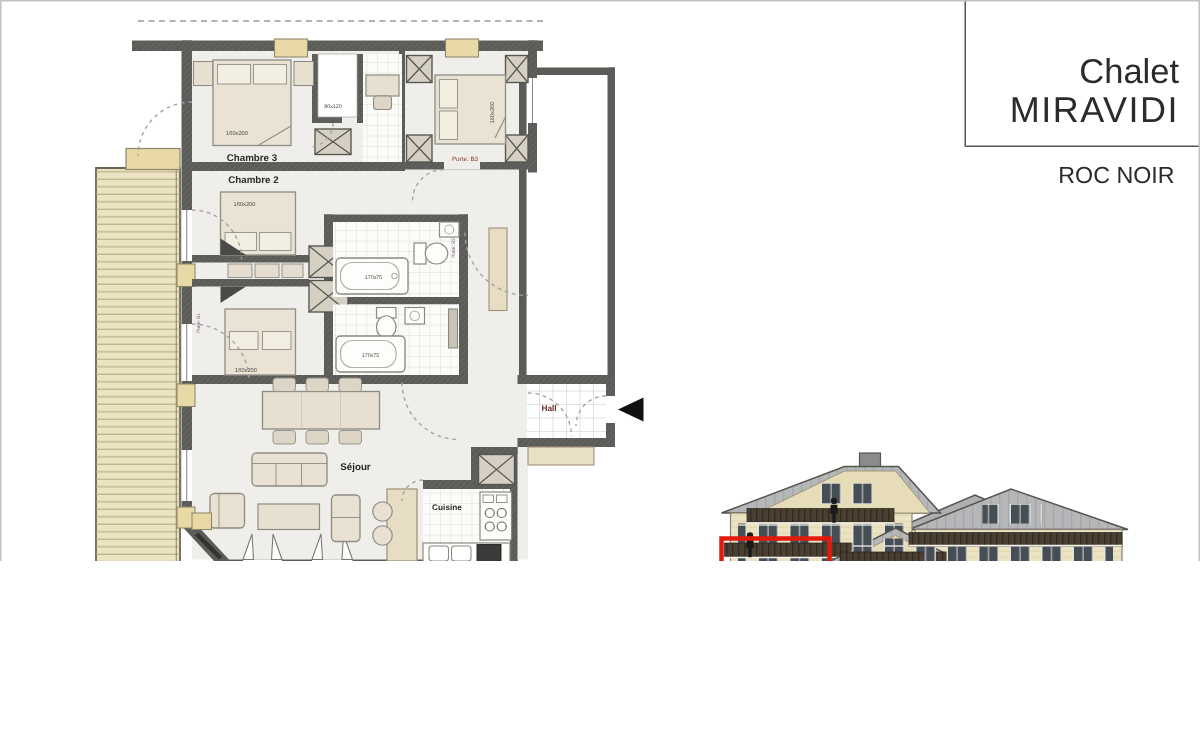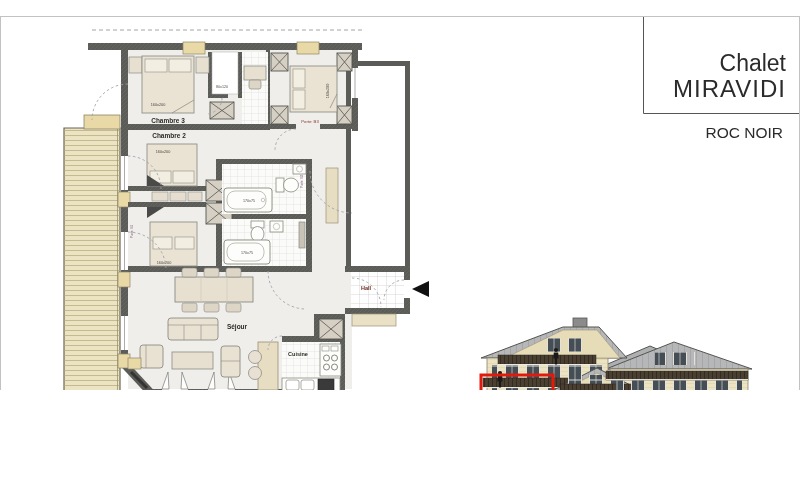"Chalet" .page { margin-top: 16px -> none }
